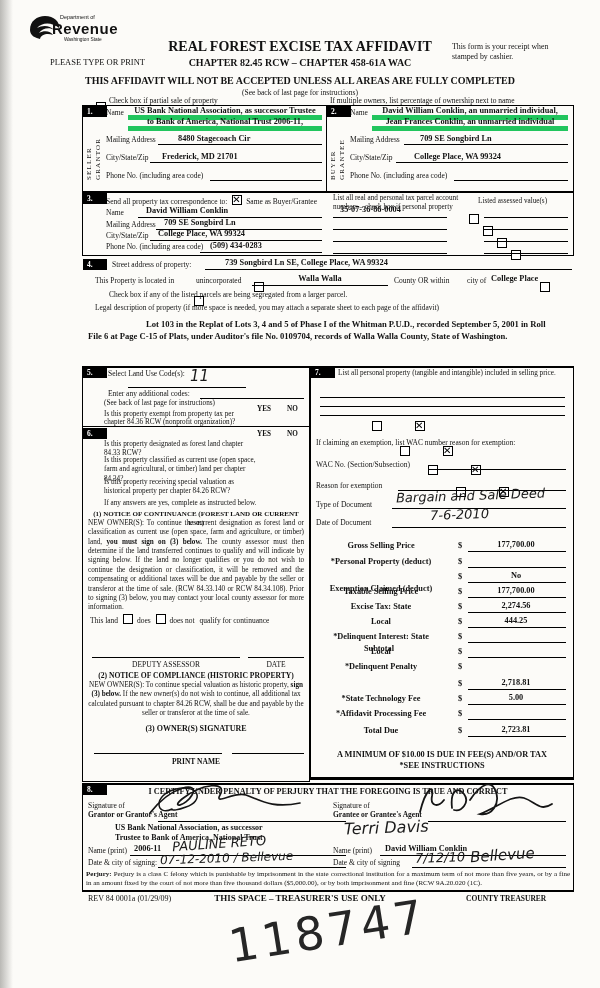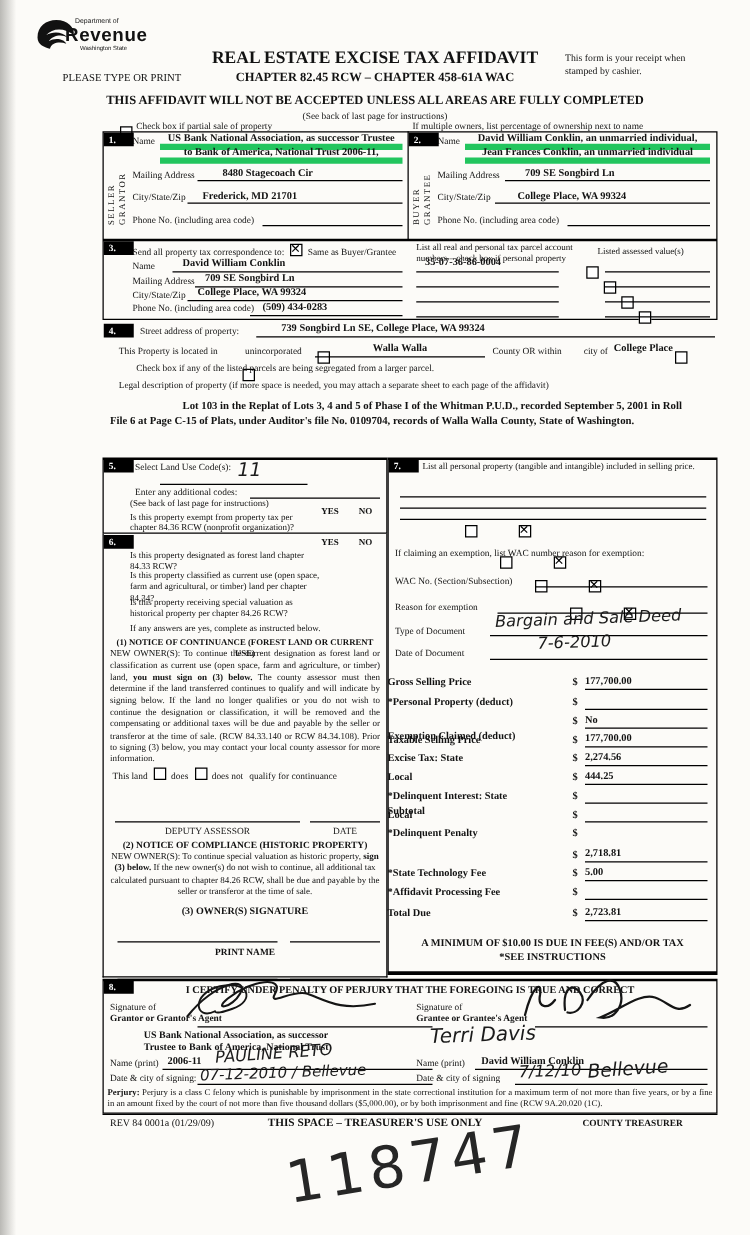"REAL ESTATE EXCISE TAX AFFIDAVIT" div.abs { text: ESTATE -> FOREST }
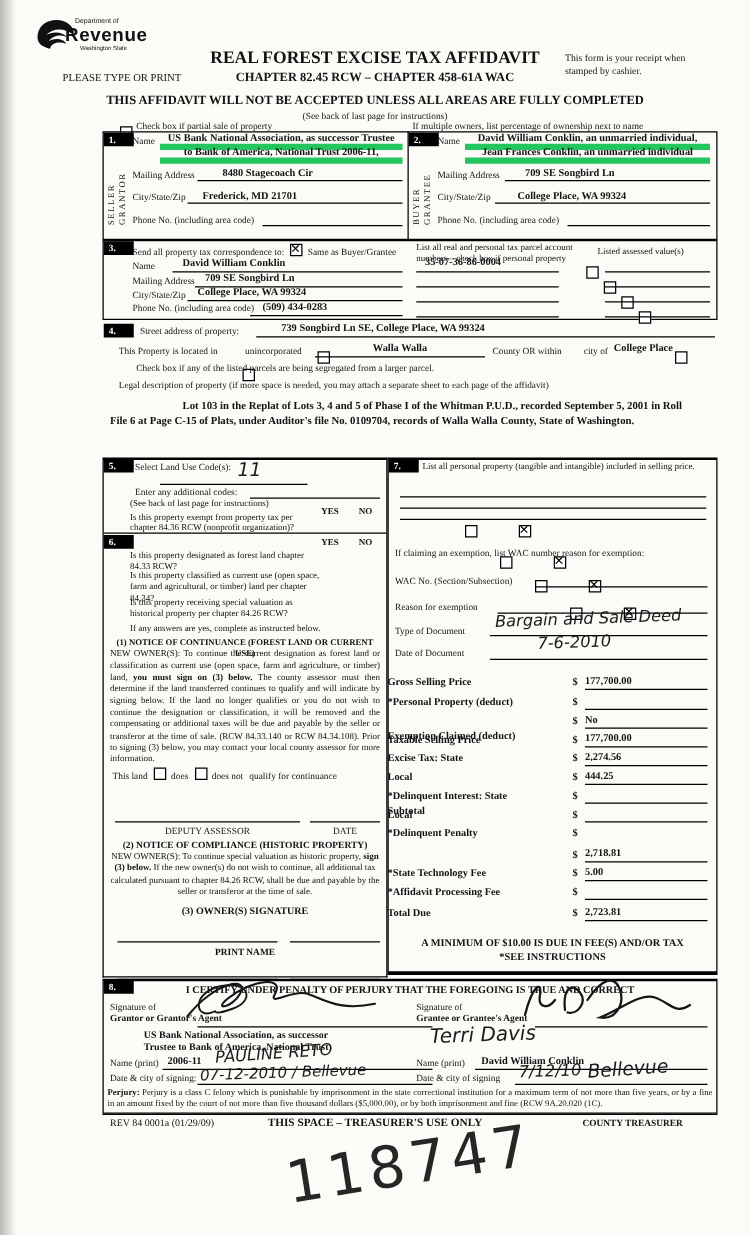"Gross Selling Price" .rt { text-align: left -> center }
